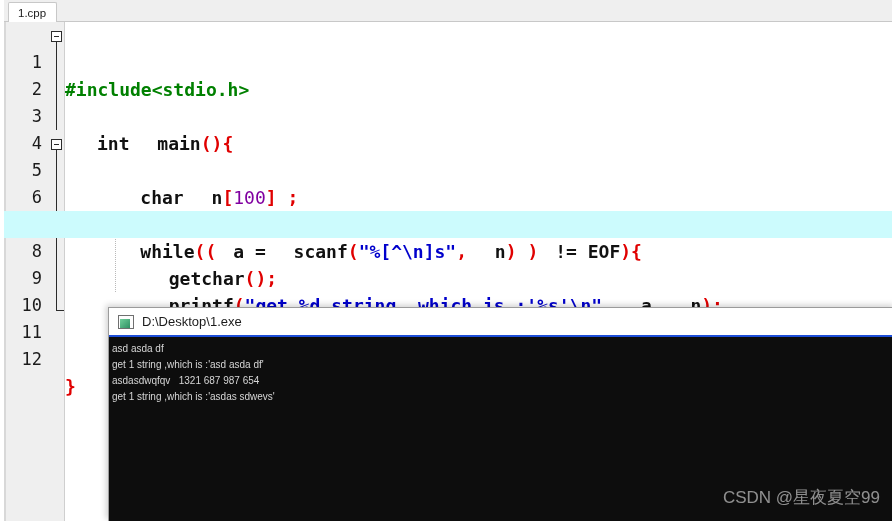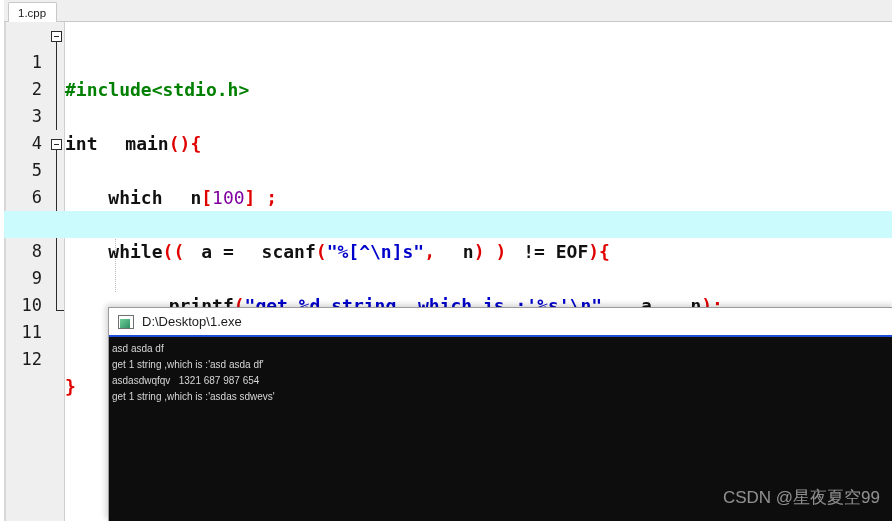"int" .kw { padding-left: none -> 32px }
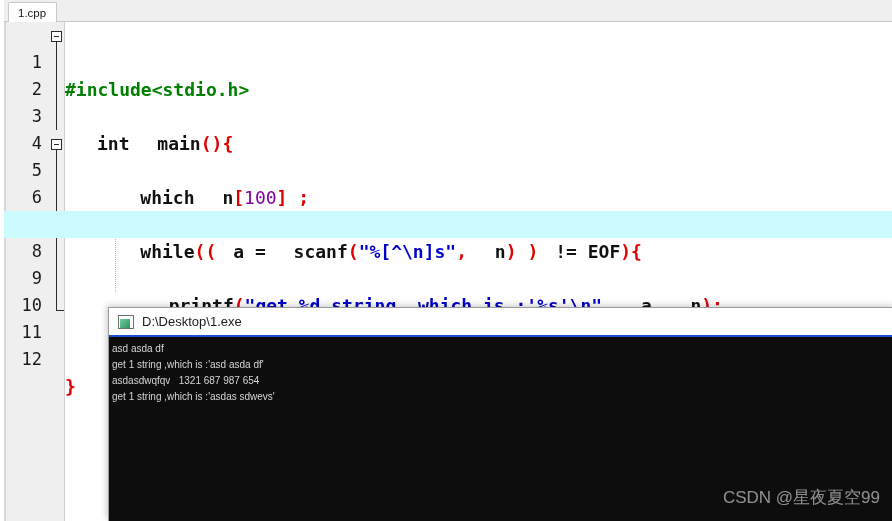"which" span.kw { text: which -> char }
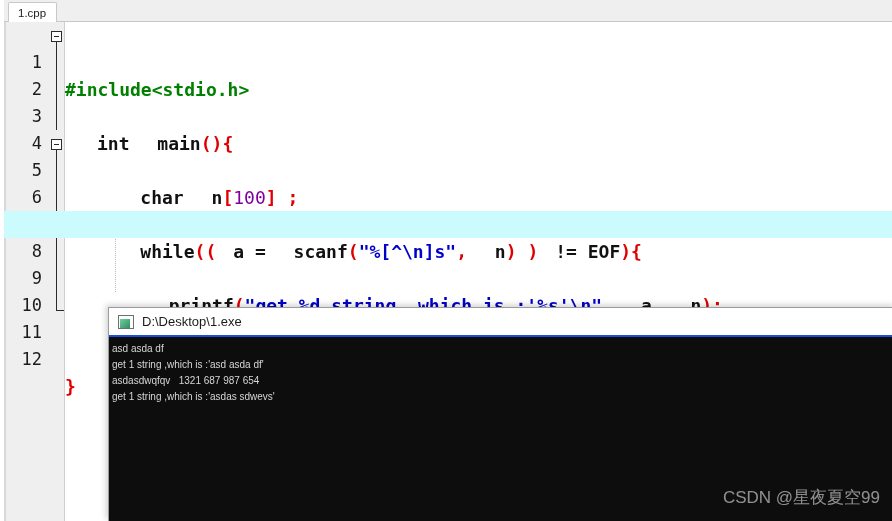"getchar();" span.linetext { html: none -> <span> <span>getchar</span><span>();</span></span> }
